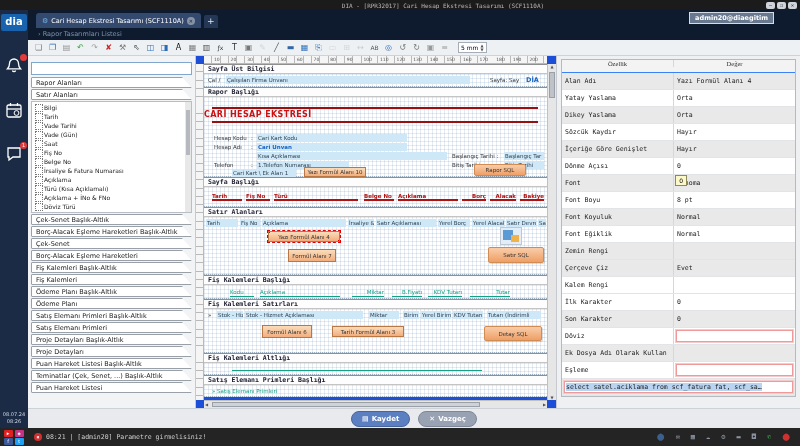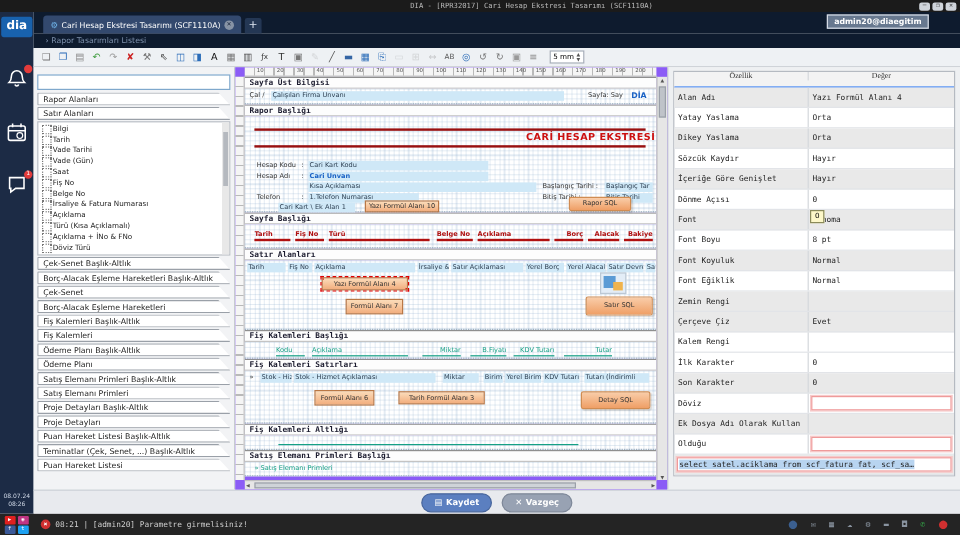"Sayfa Üst Bilgisi" .canvaswrap { background: #8b5cf6 -> #1d4ed8 }
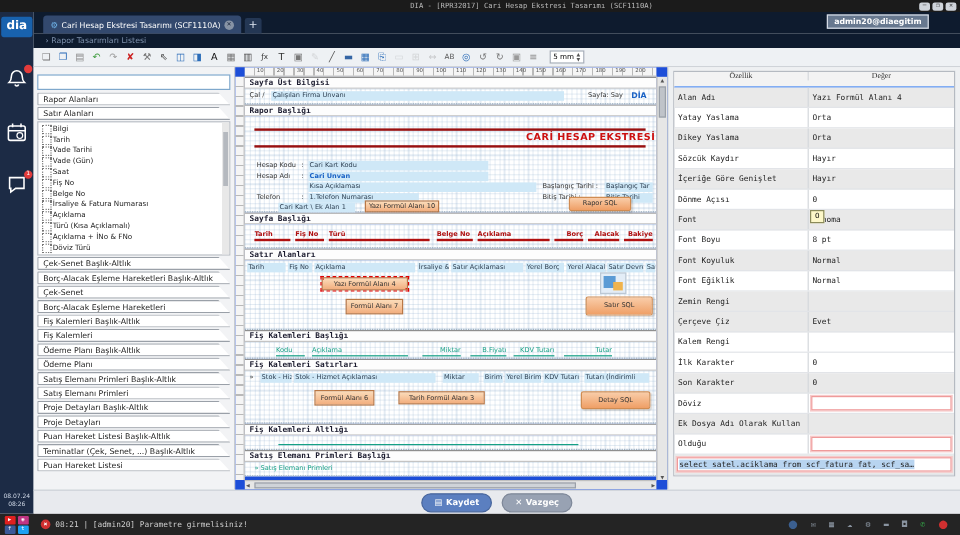"CARİ HESAP EKSTRESİ" .f-redtitle { text-align: right -> left }
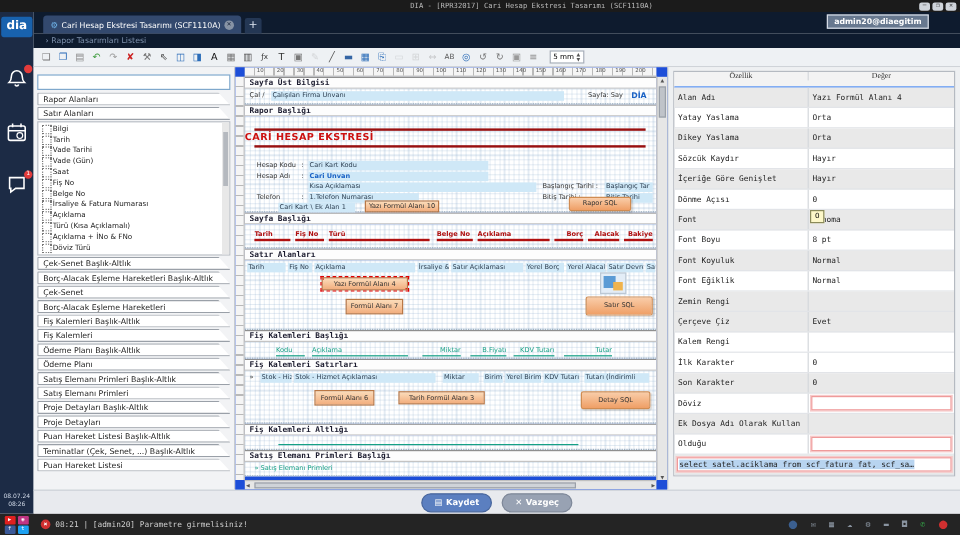"Olduğu" div.n { text: Olduğu -> Eşleme }
